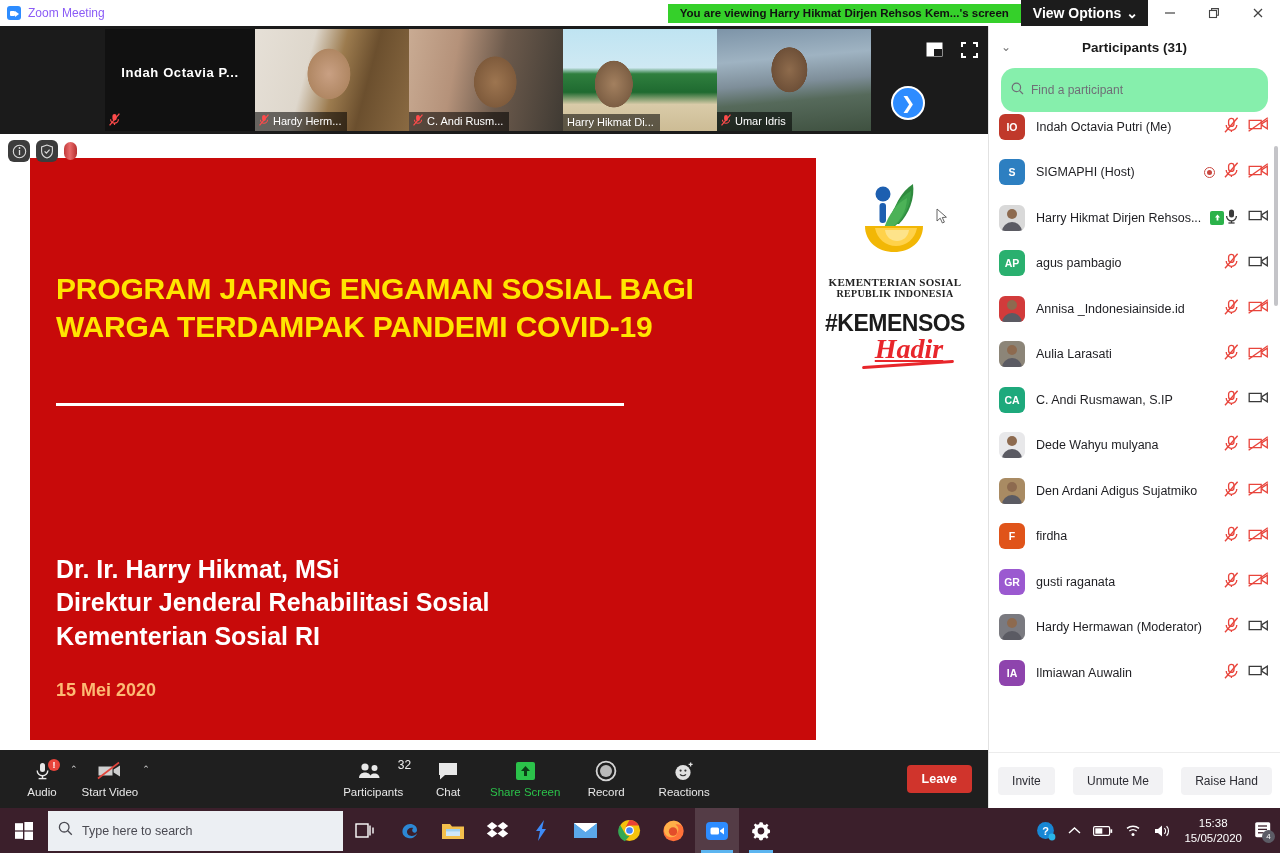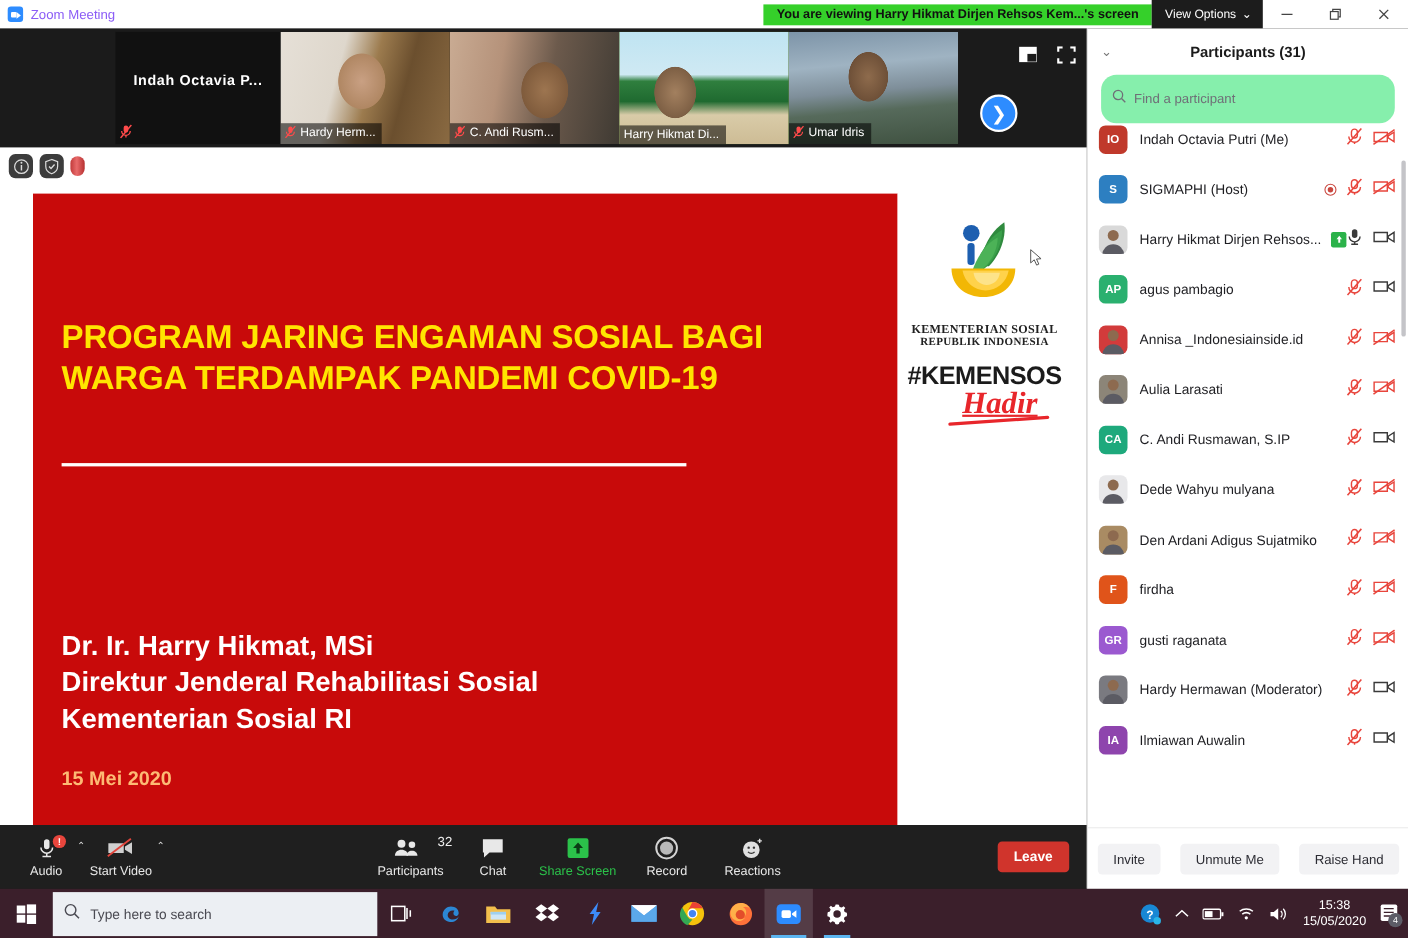"View Options" .view-options { font-size: 11px -> 14px; font-weight: normal -> bold }
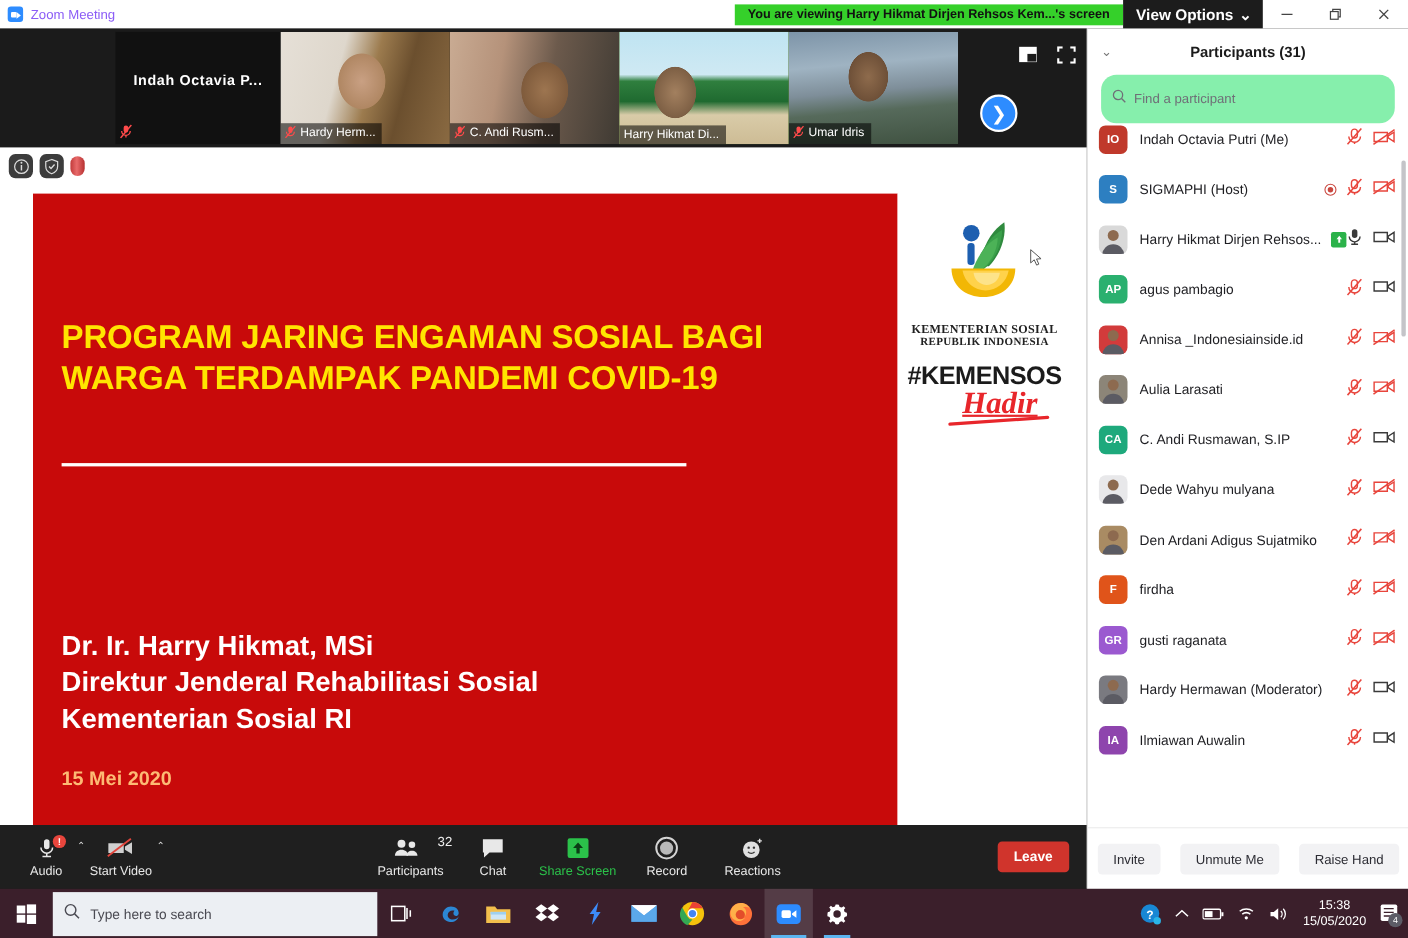"PROGRAM JARING ENGAMAN SOSIAL BAGI" .slide { top: 42px -> 24px }
